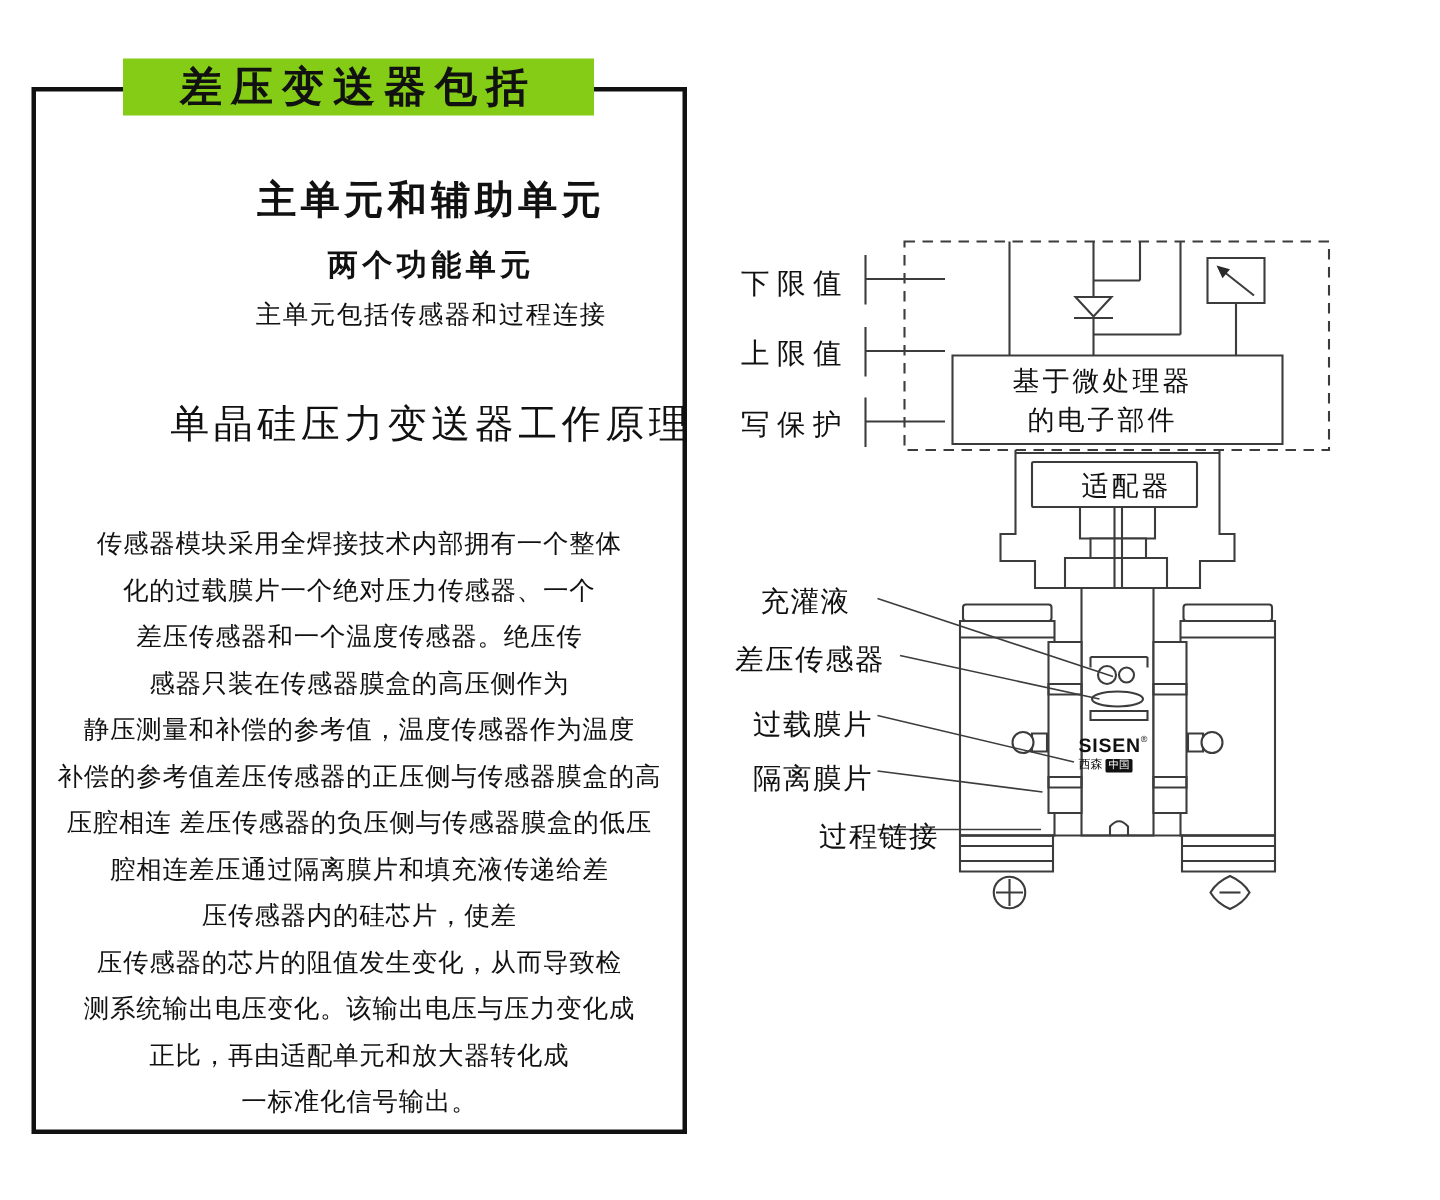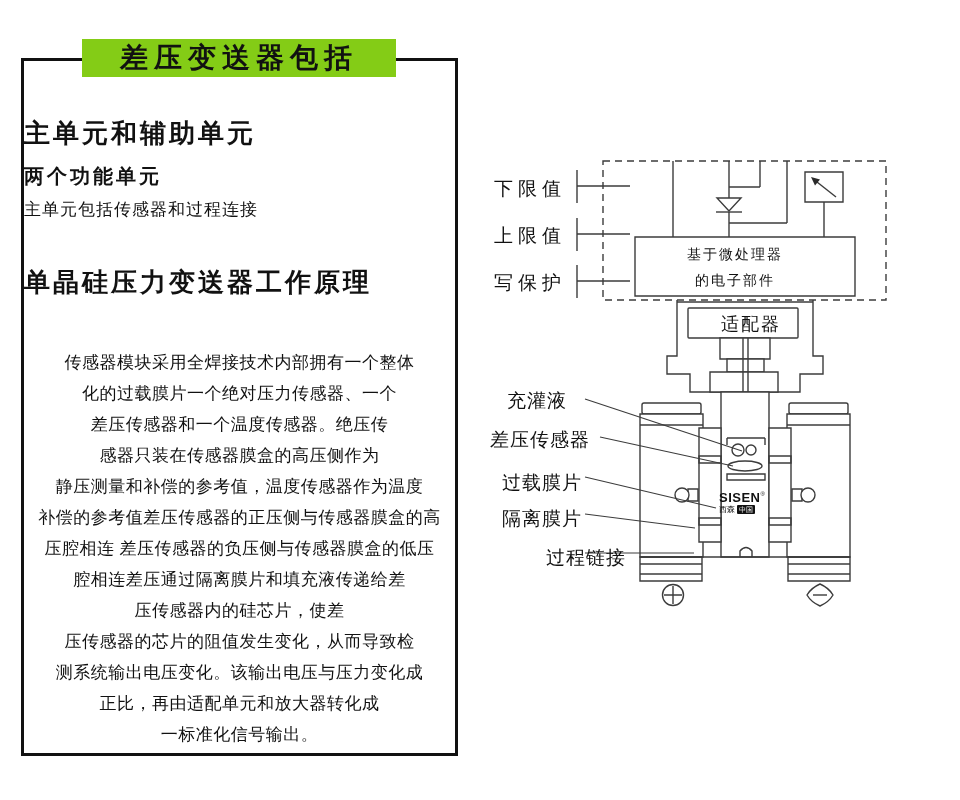"主单元和辅助单元" .frame .ctr { padding-left: none -> 48px; text-align: none -> center }
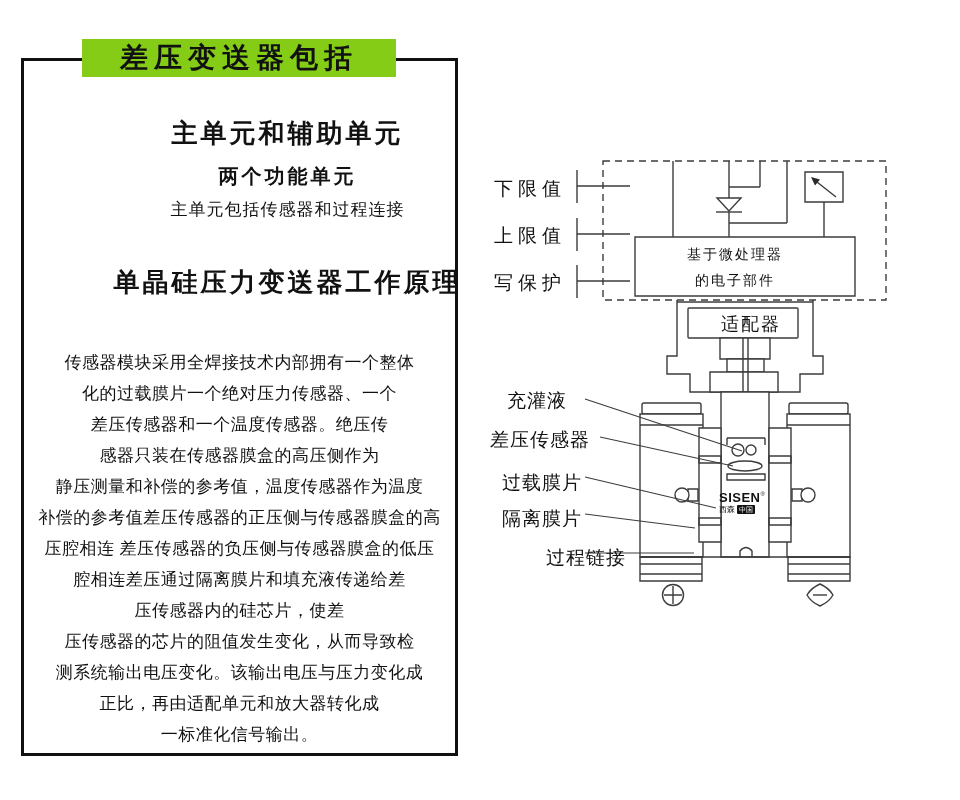"基于微处理器" .elec-text { font-size: 14px -> 18px }
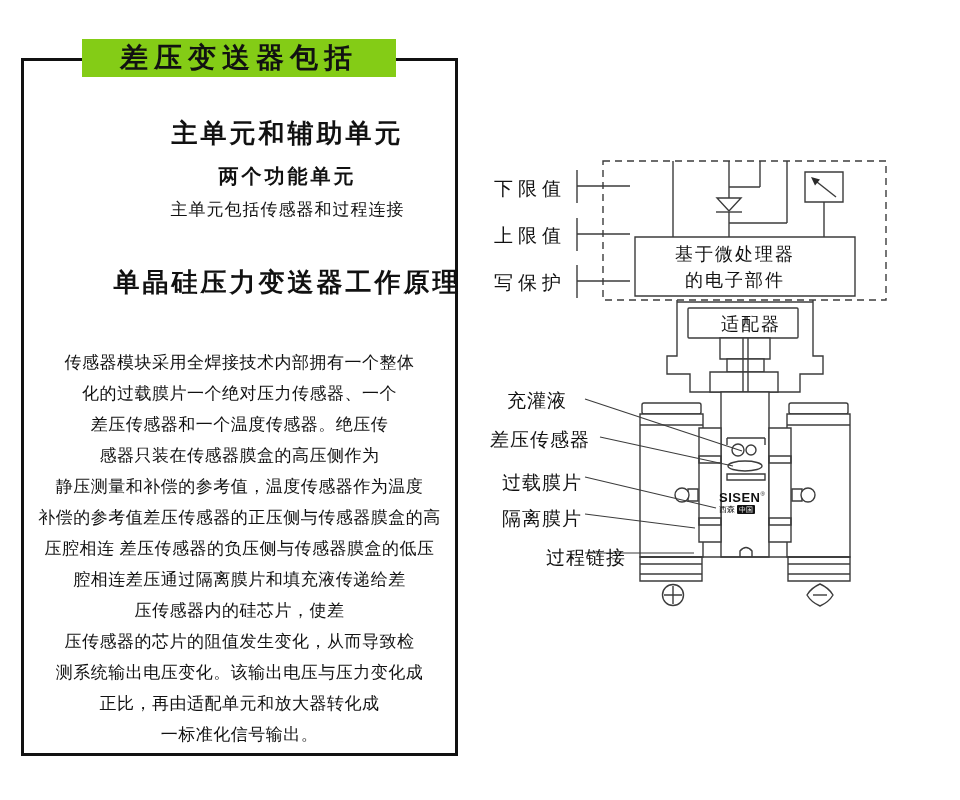"单晶硅压力变送器工作原理" .h-principle { font-weight: 700 -> 400 }
